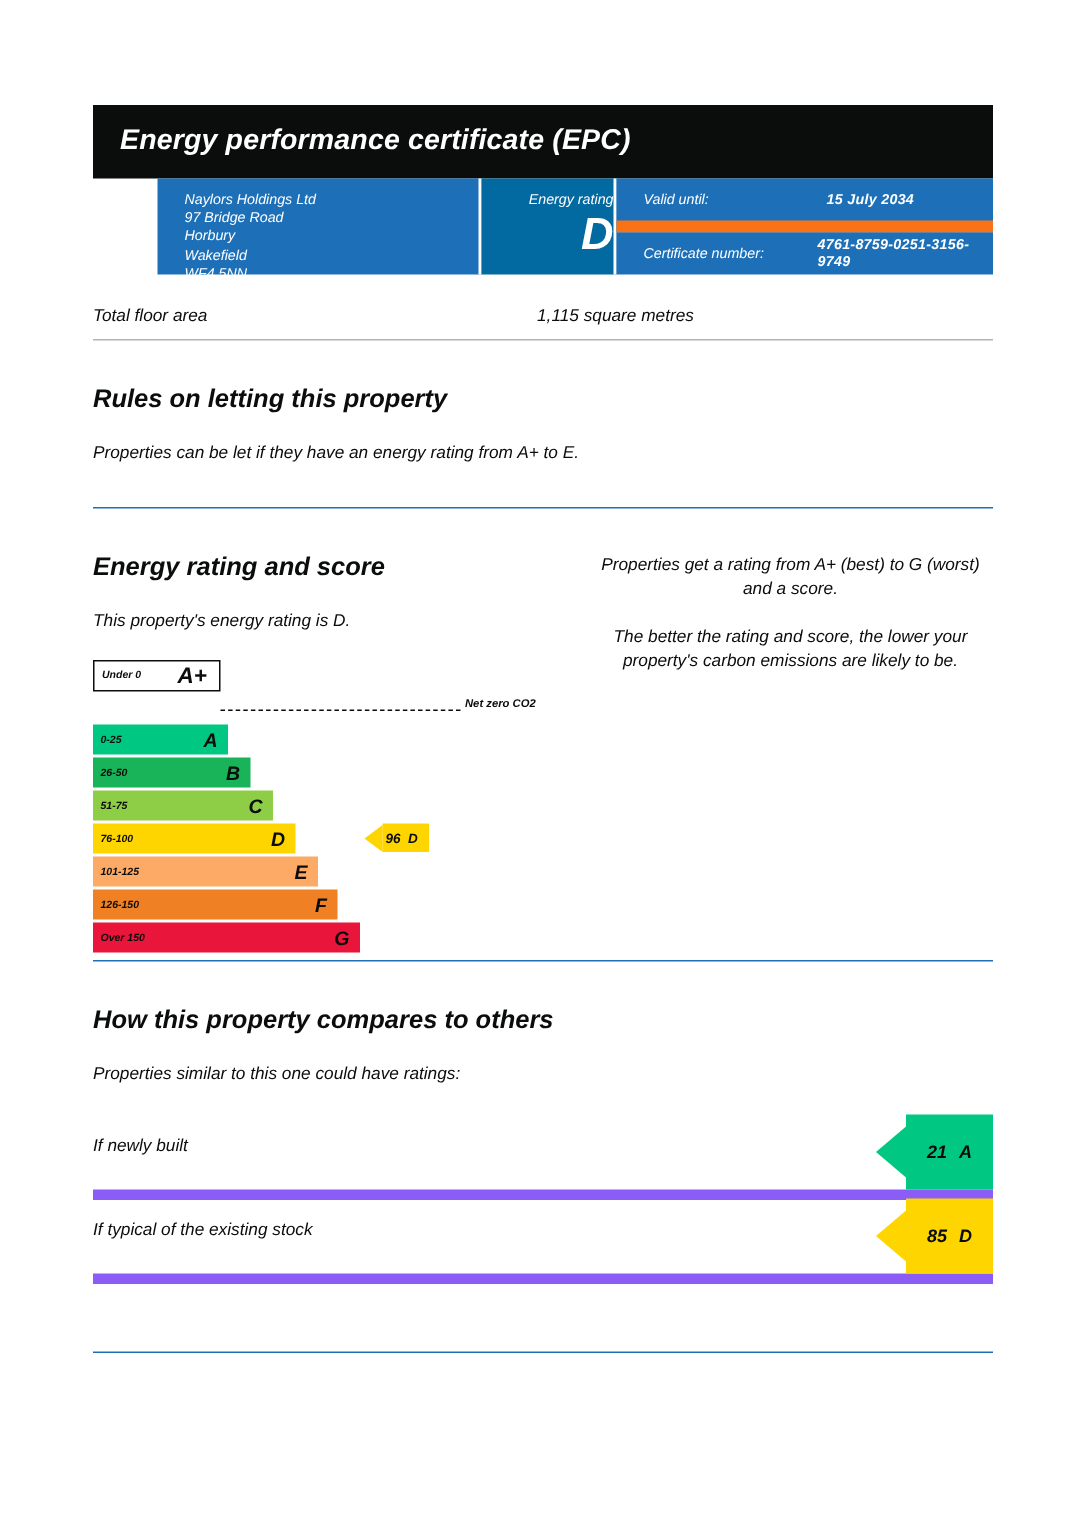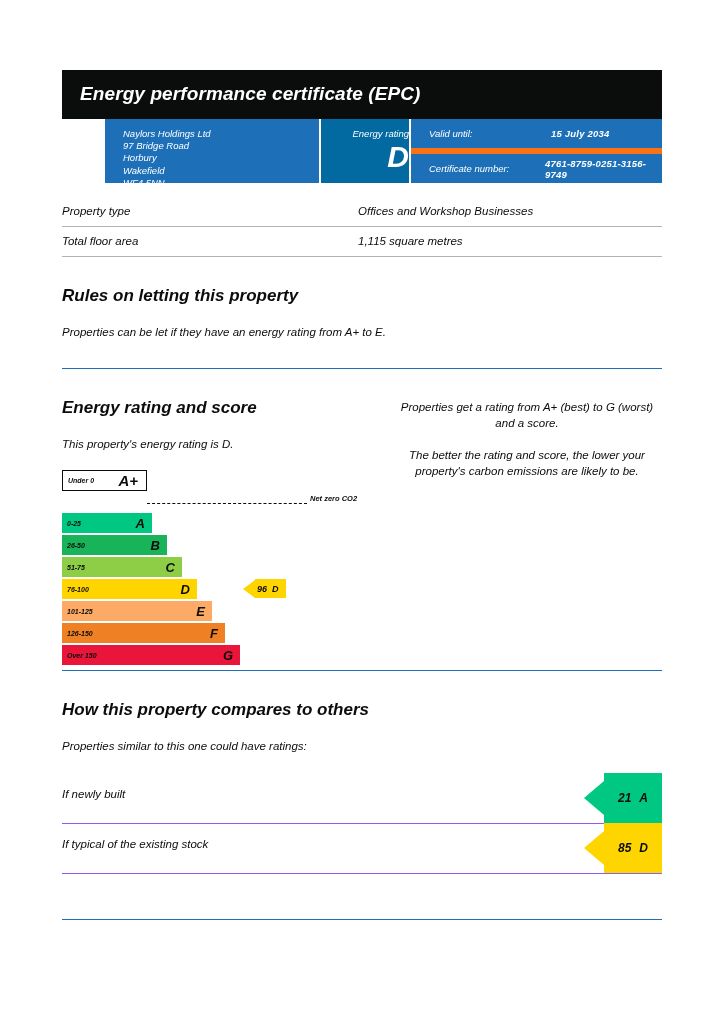"Valid until:" .band-right-row.first { border-bottom: 6px solid #f97316 -> 8px solid #f97316 }
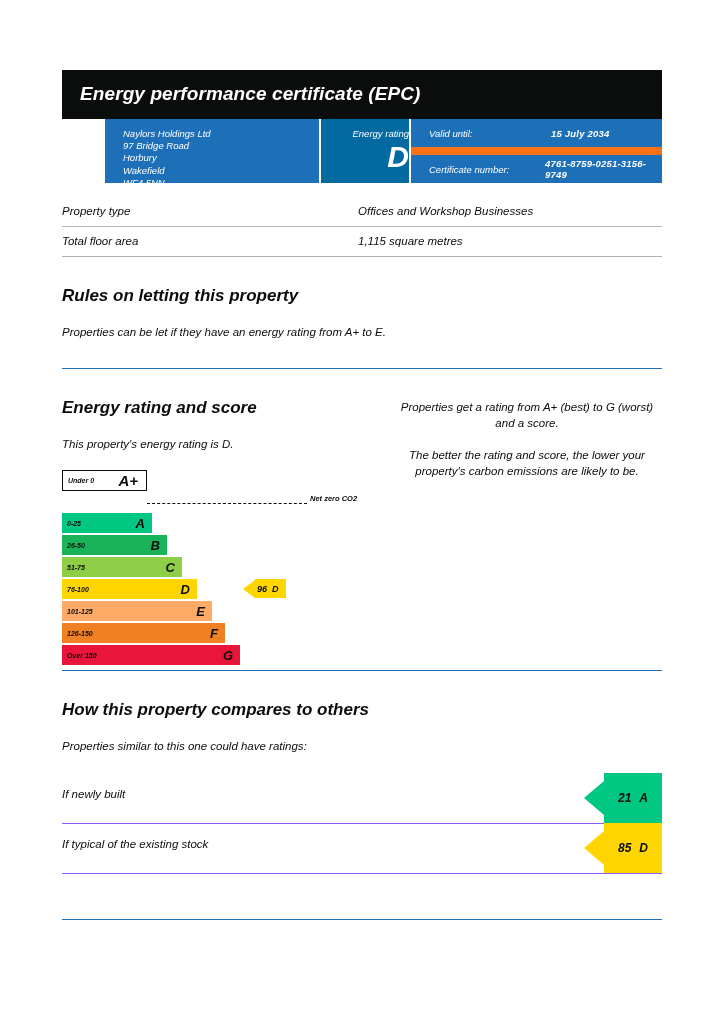"Property type" tr { html: <tr> <td>Property type</td> <td>Offices and Workshop Businesses</td> </tr> -> none }
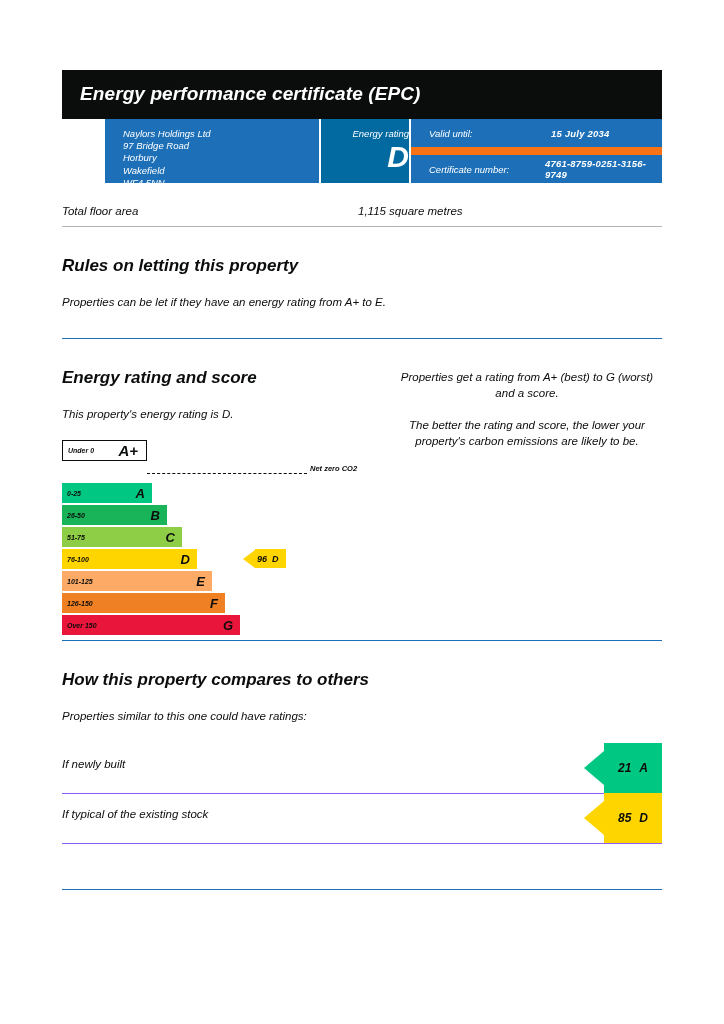"If newly built" .compare-row { border-bottom: 1px solid #8b5cf6 -> 7px solid #8b5cf6 }
